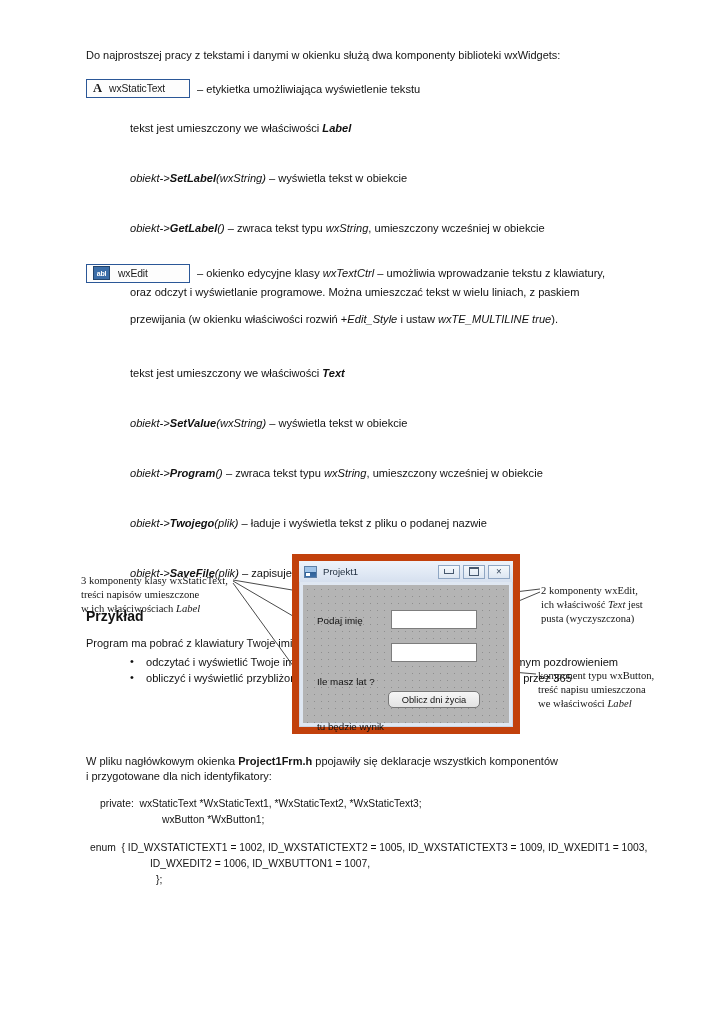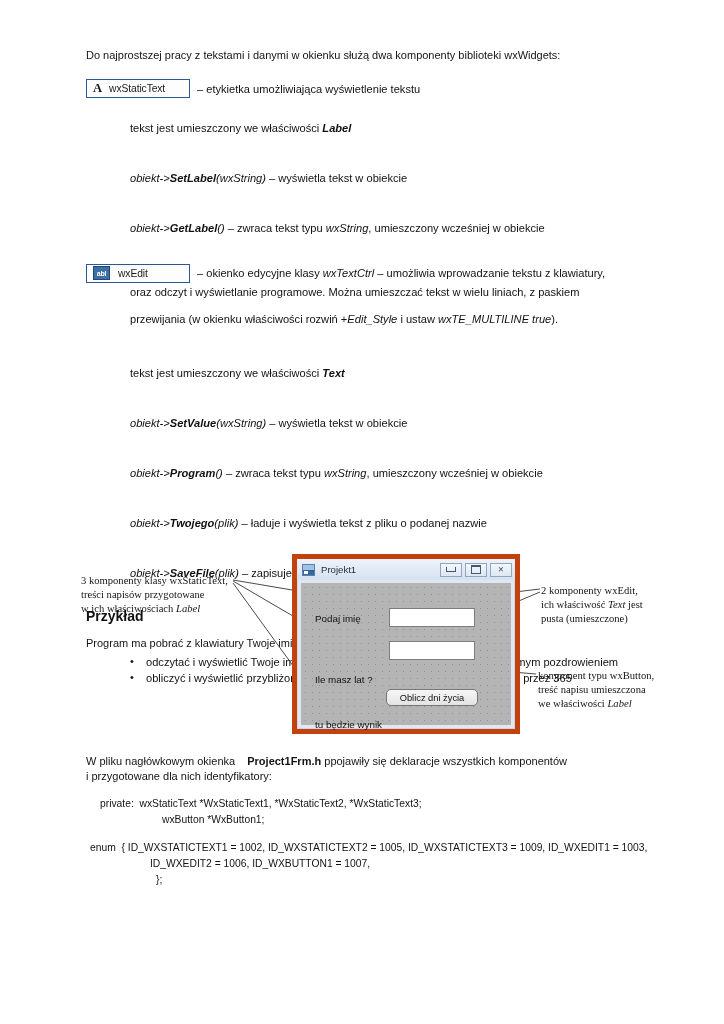"Projekt1" .mockwin { border: 5px solid #c2410c -> 7px solid #c2410c }
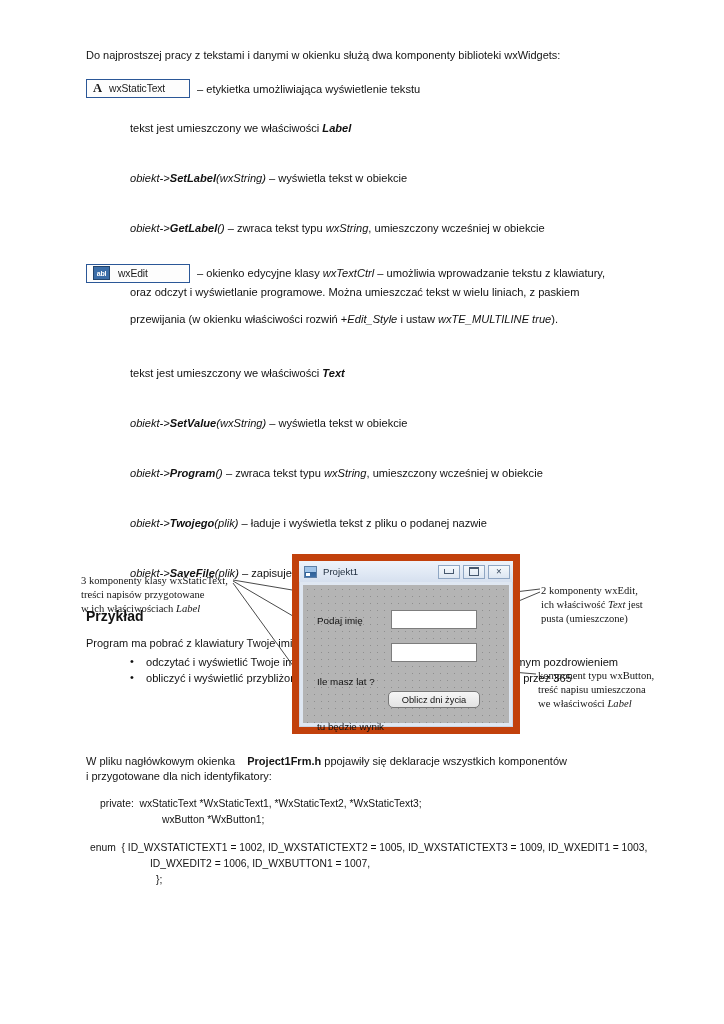"treści napisów przygotowane" div { text: przygotowane -> umieszczone }
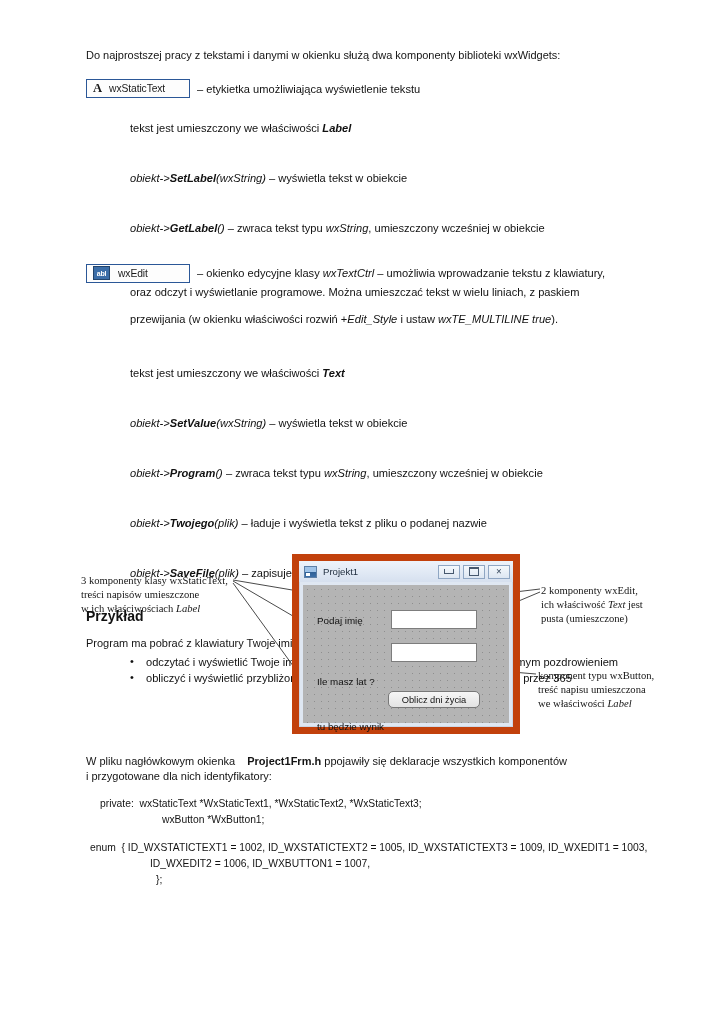"pusta (umieszczone)" div { text: umieszczone -> wyczyszczona }
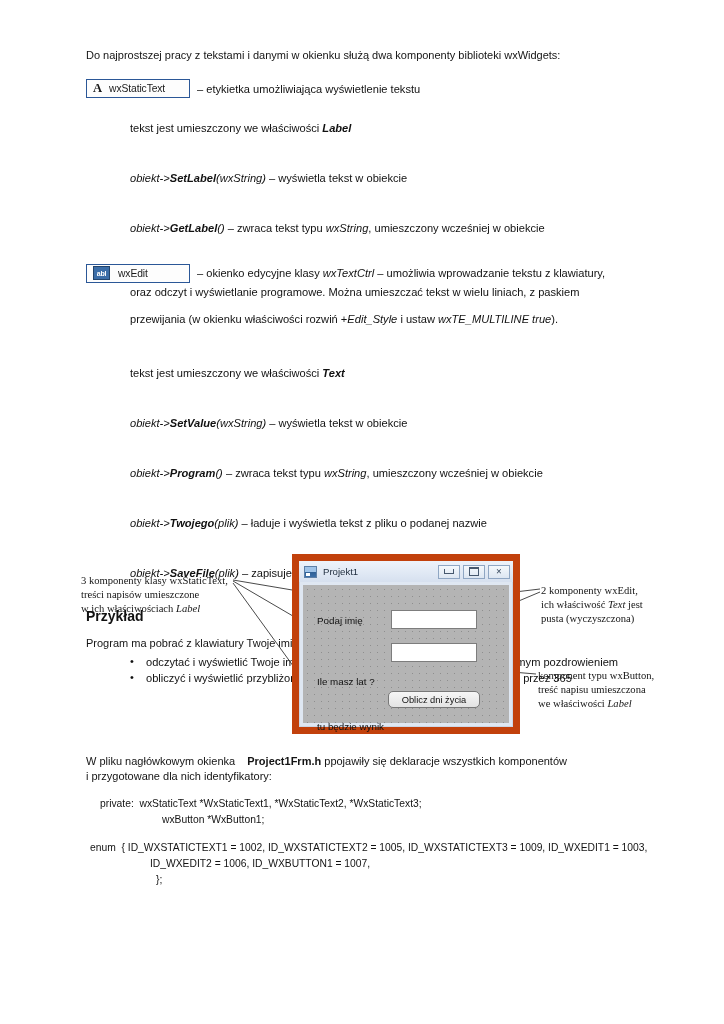"Project1Frm.h" b.bd { margin-left: 9px -> none }
